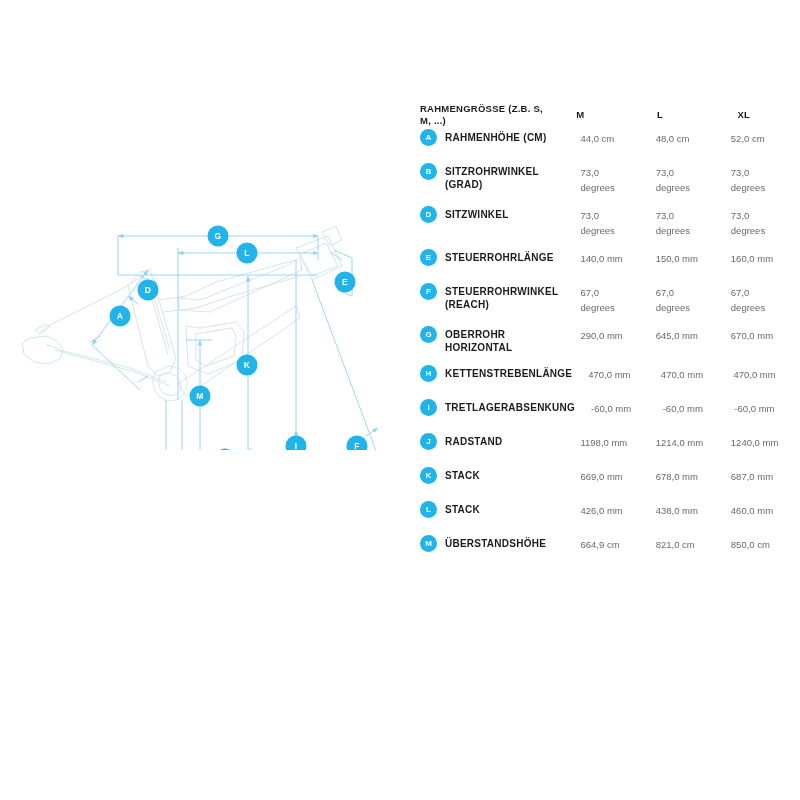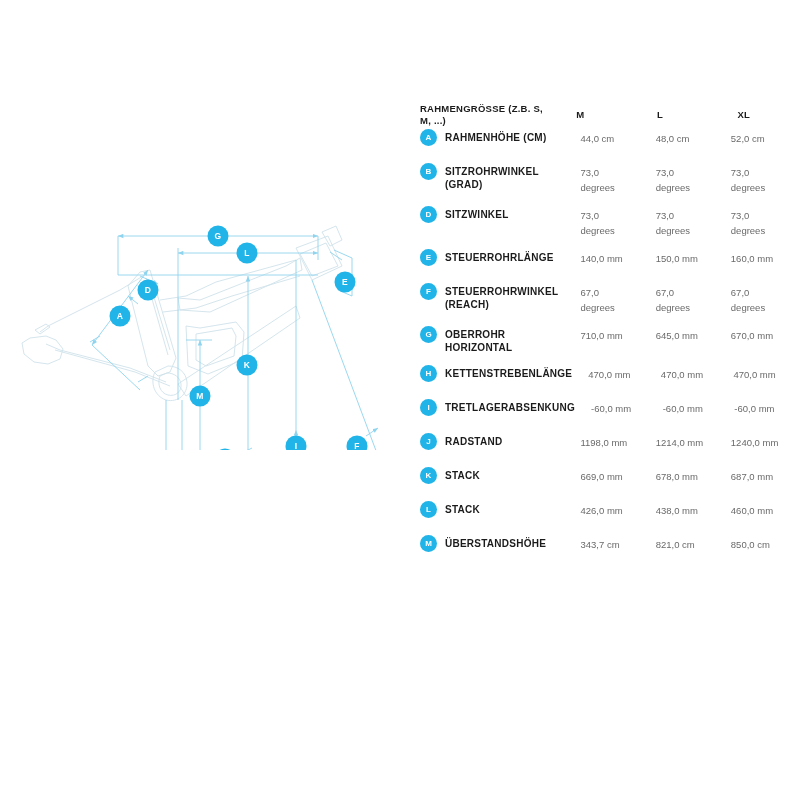"710,0 mm" div.row-val { text: 710,0 -> 290,0 }
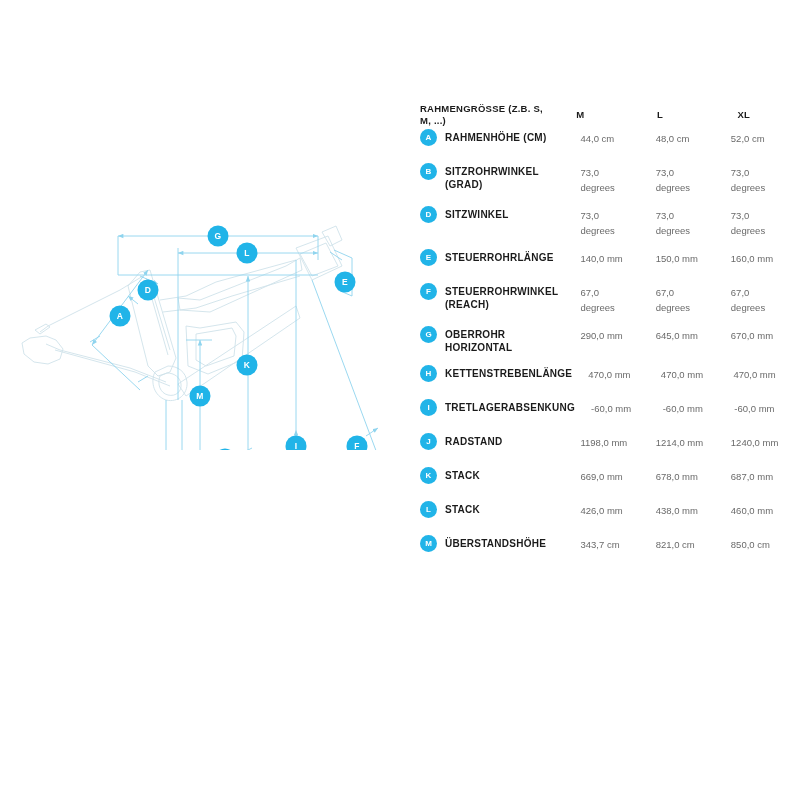"343,7 cm" div.row-val { text: 343,7 -> 664,9 }
